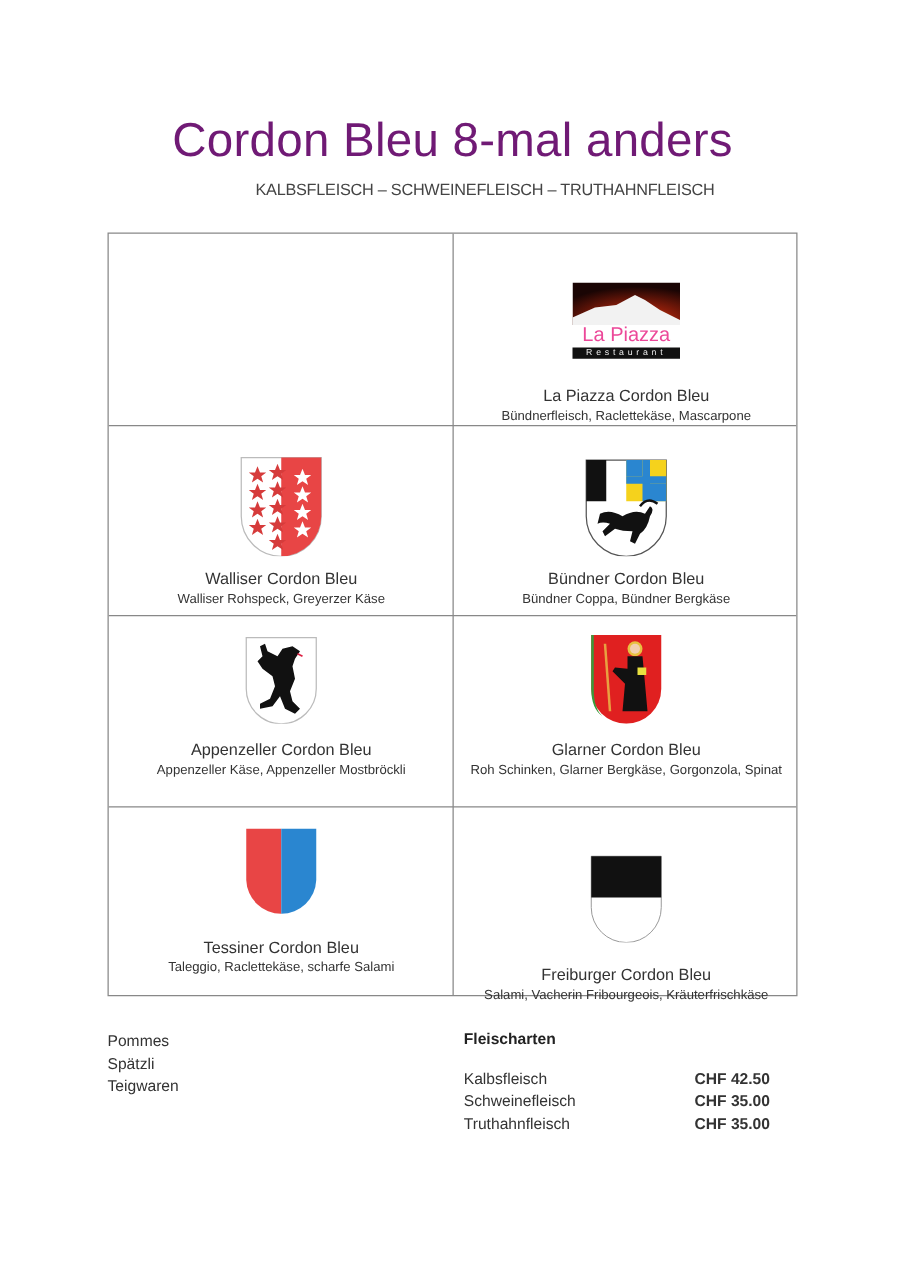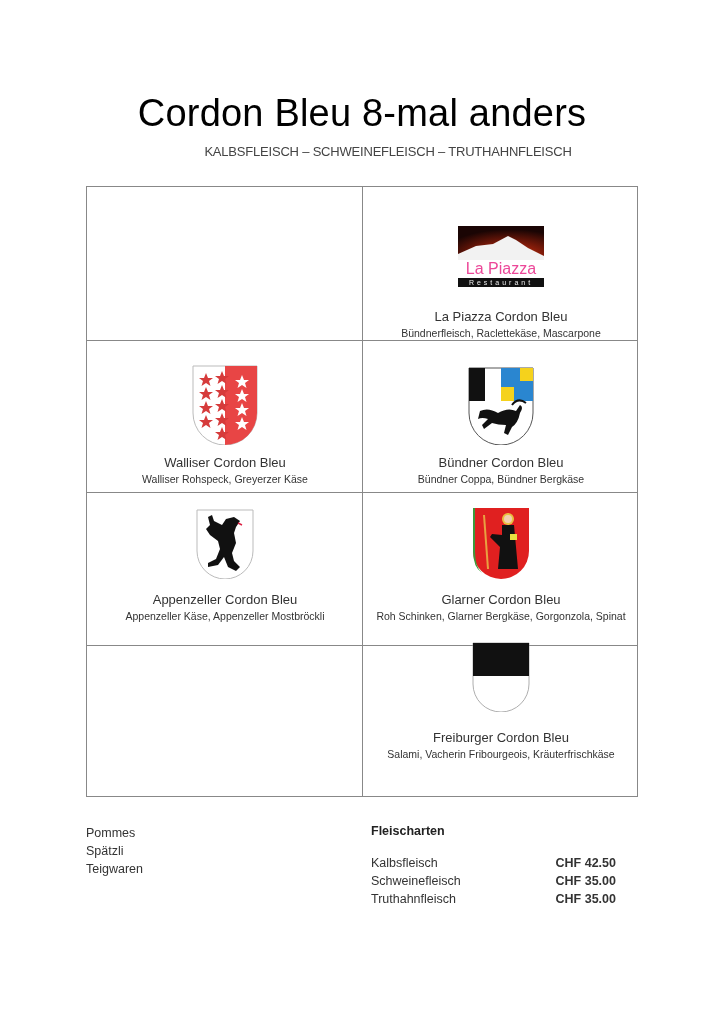"Cordon Bleu 8-mal anders" .title { color: #000000 -> #701a75 }
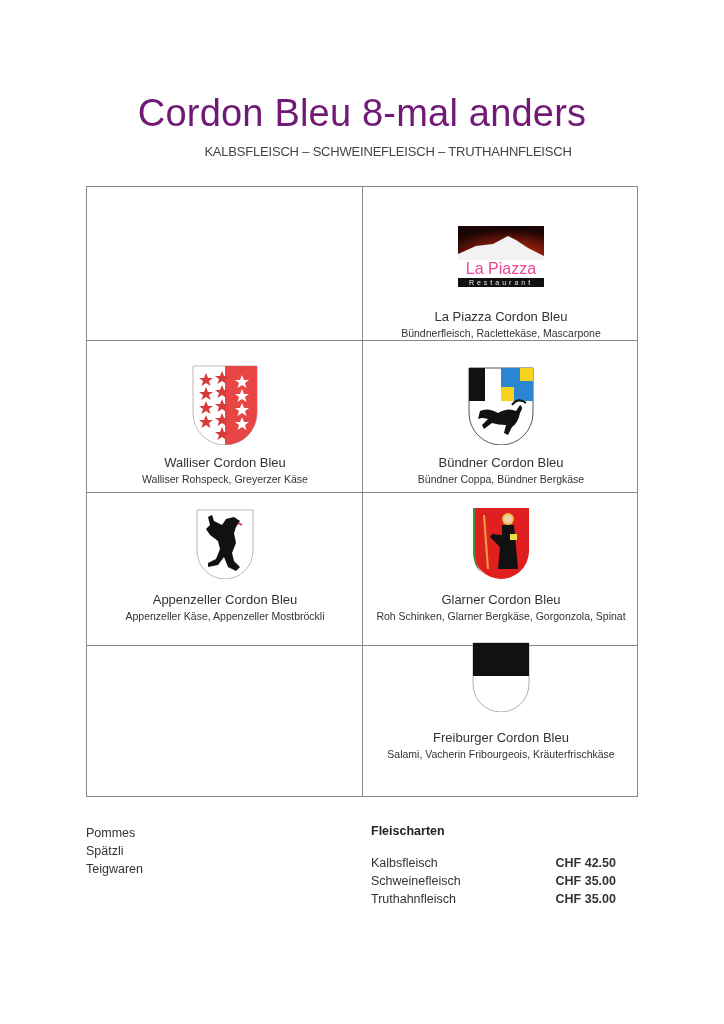"Tessiner Cordon Bleu" div.cell { html: none -> <div> <svg> <path></path> <path></path> </svg> <div>Tessiner Cordon Bleu</div> <div>Taleggio, Raclettekäse, scharfe Salami</div> </div> }
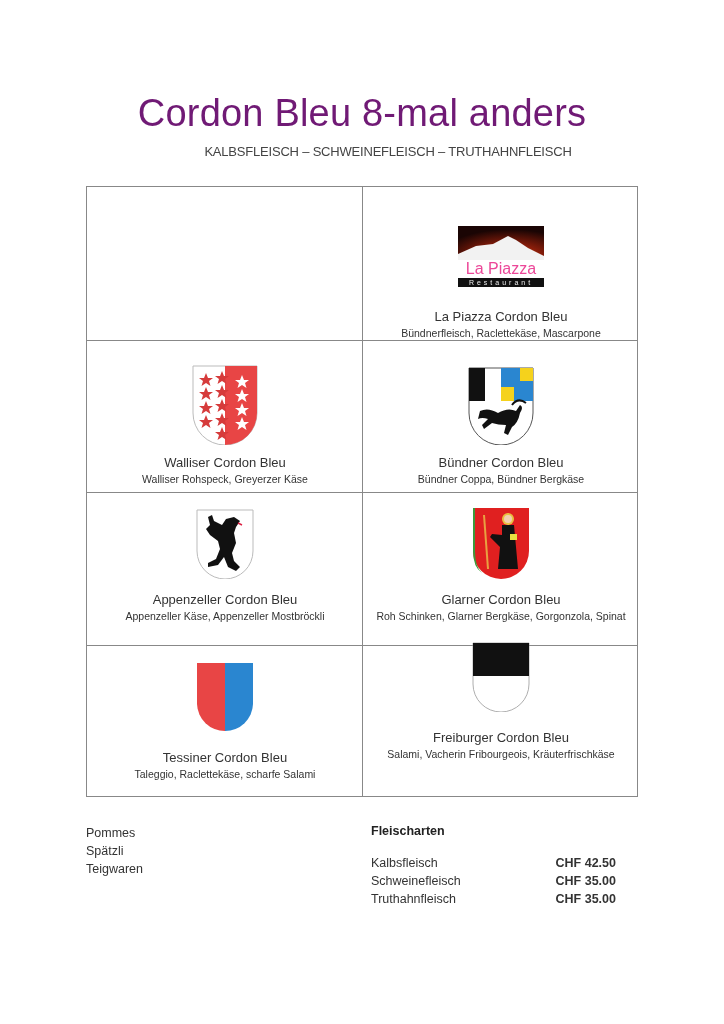"Freiburger Cordon Bleu" div.cell { top: 439px -> 481px }
